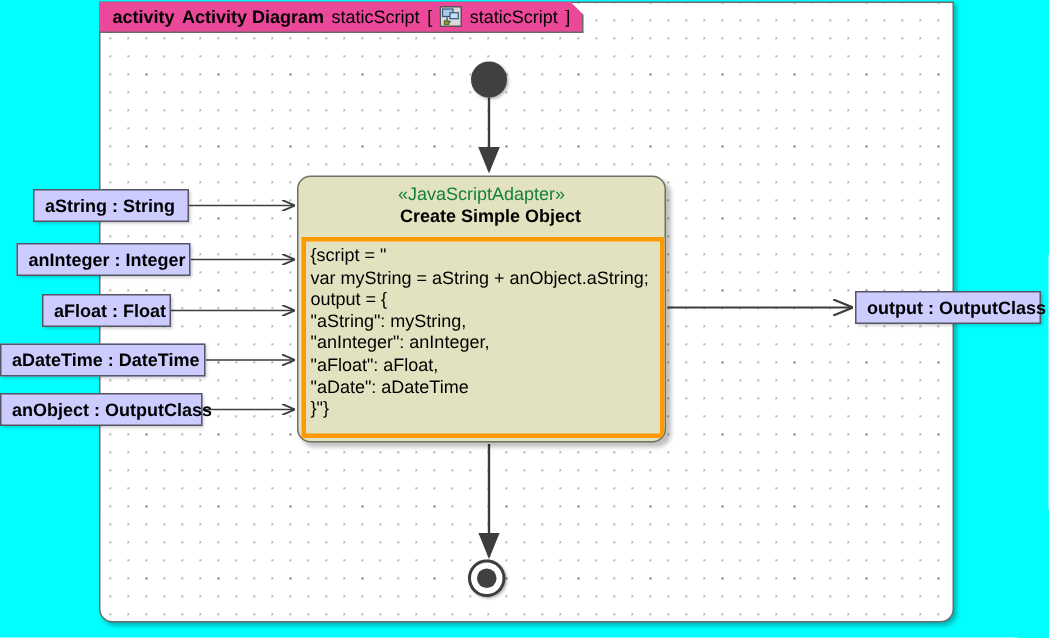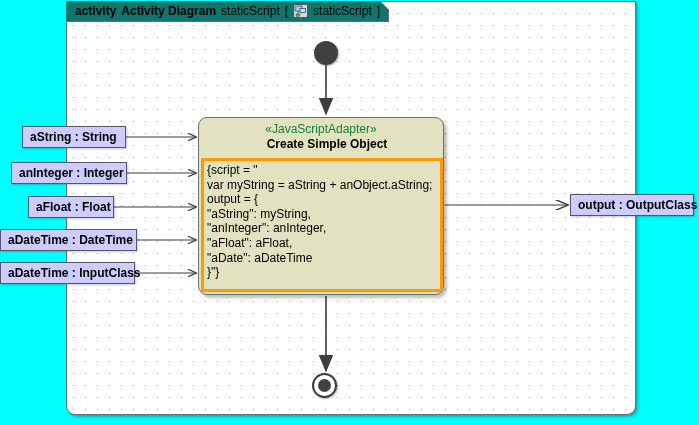"activity" #frame-title-tab { background: #0f766e -> #ec4899 }
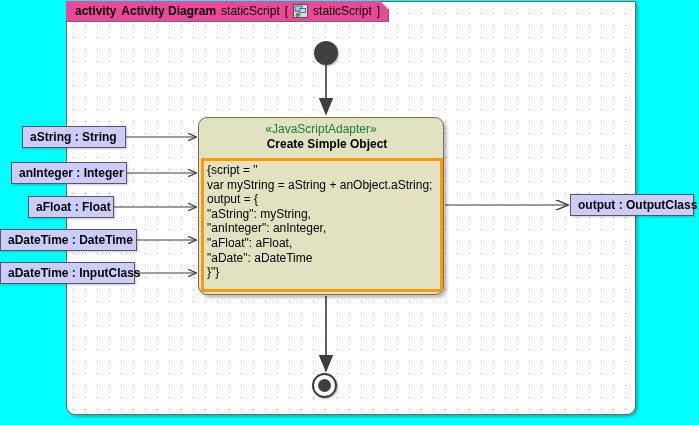"aDateTime : InputClass" span { text: aDateTime : InputClass -> anObject : OutputClass }
